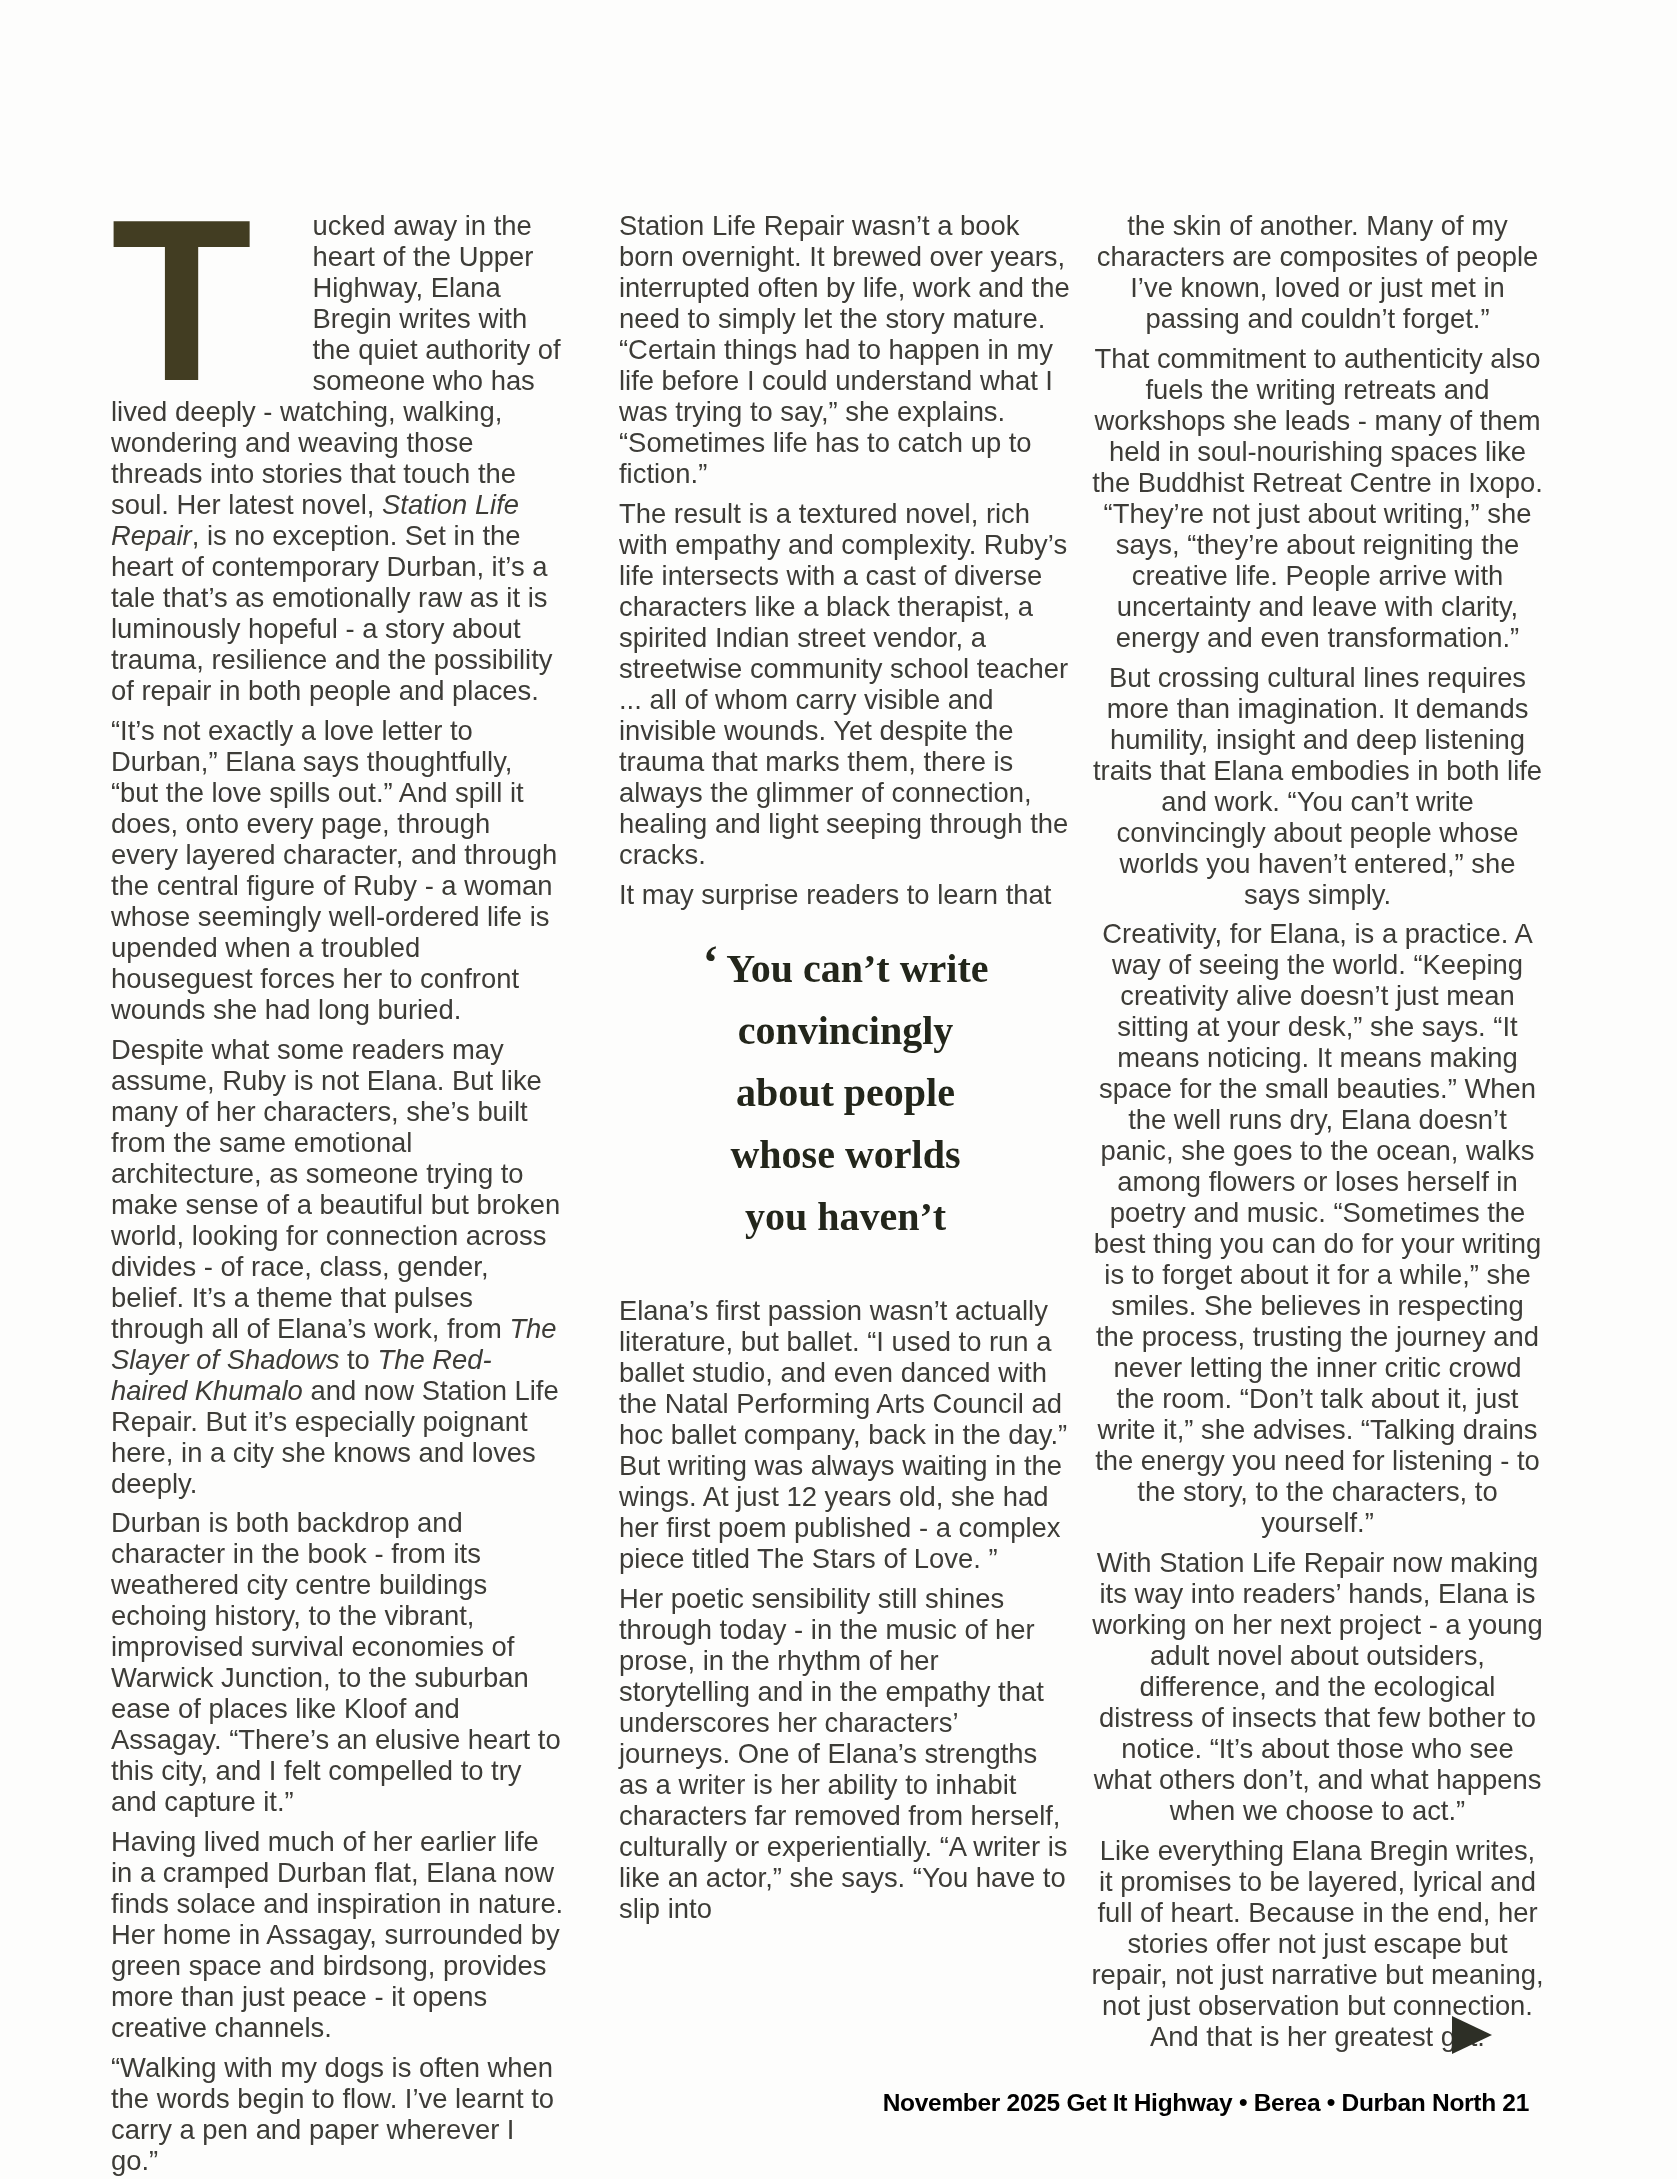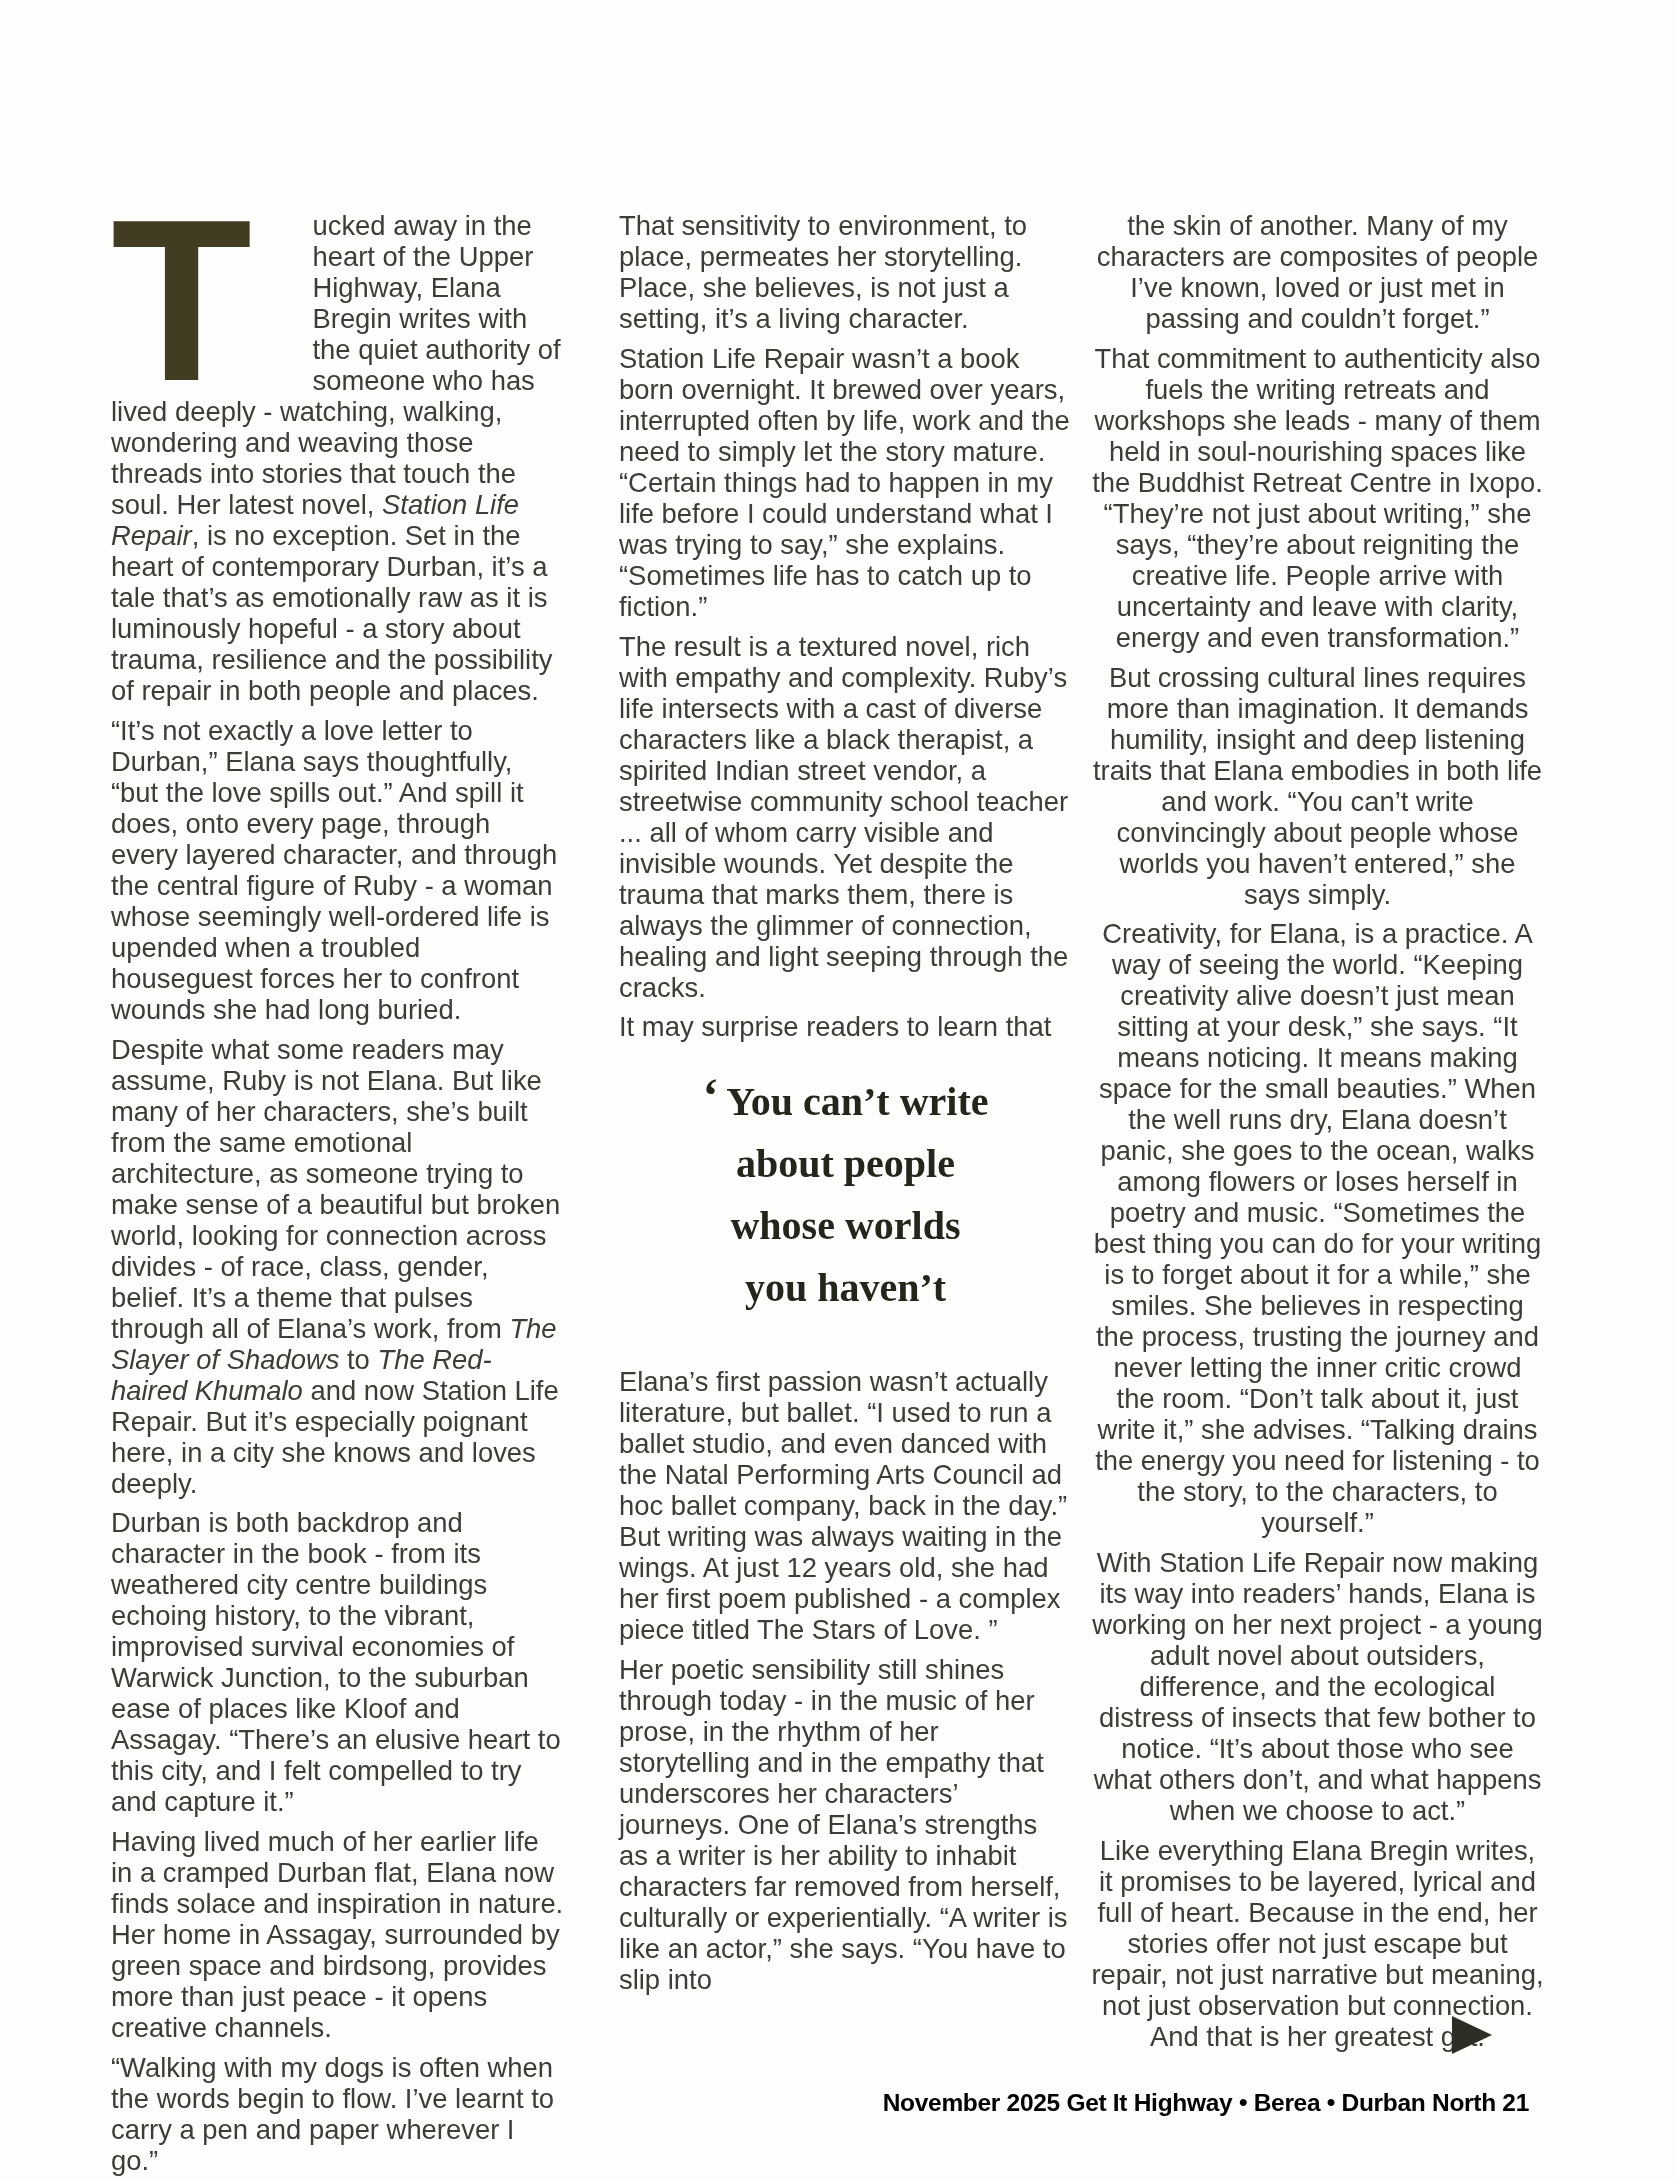"That sensitivity to environment, to" p { html: <p>That sensitivity to environment, to place, permeates her storytelling. Place, she believes, is not just a setting, it’s a living character.</p> -> none }
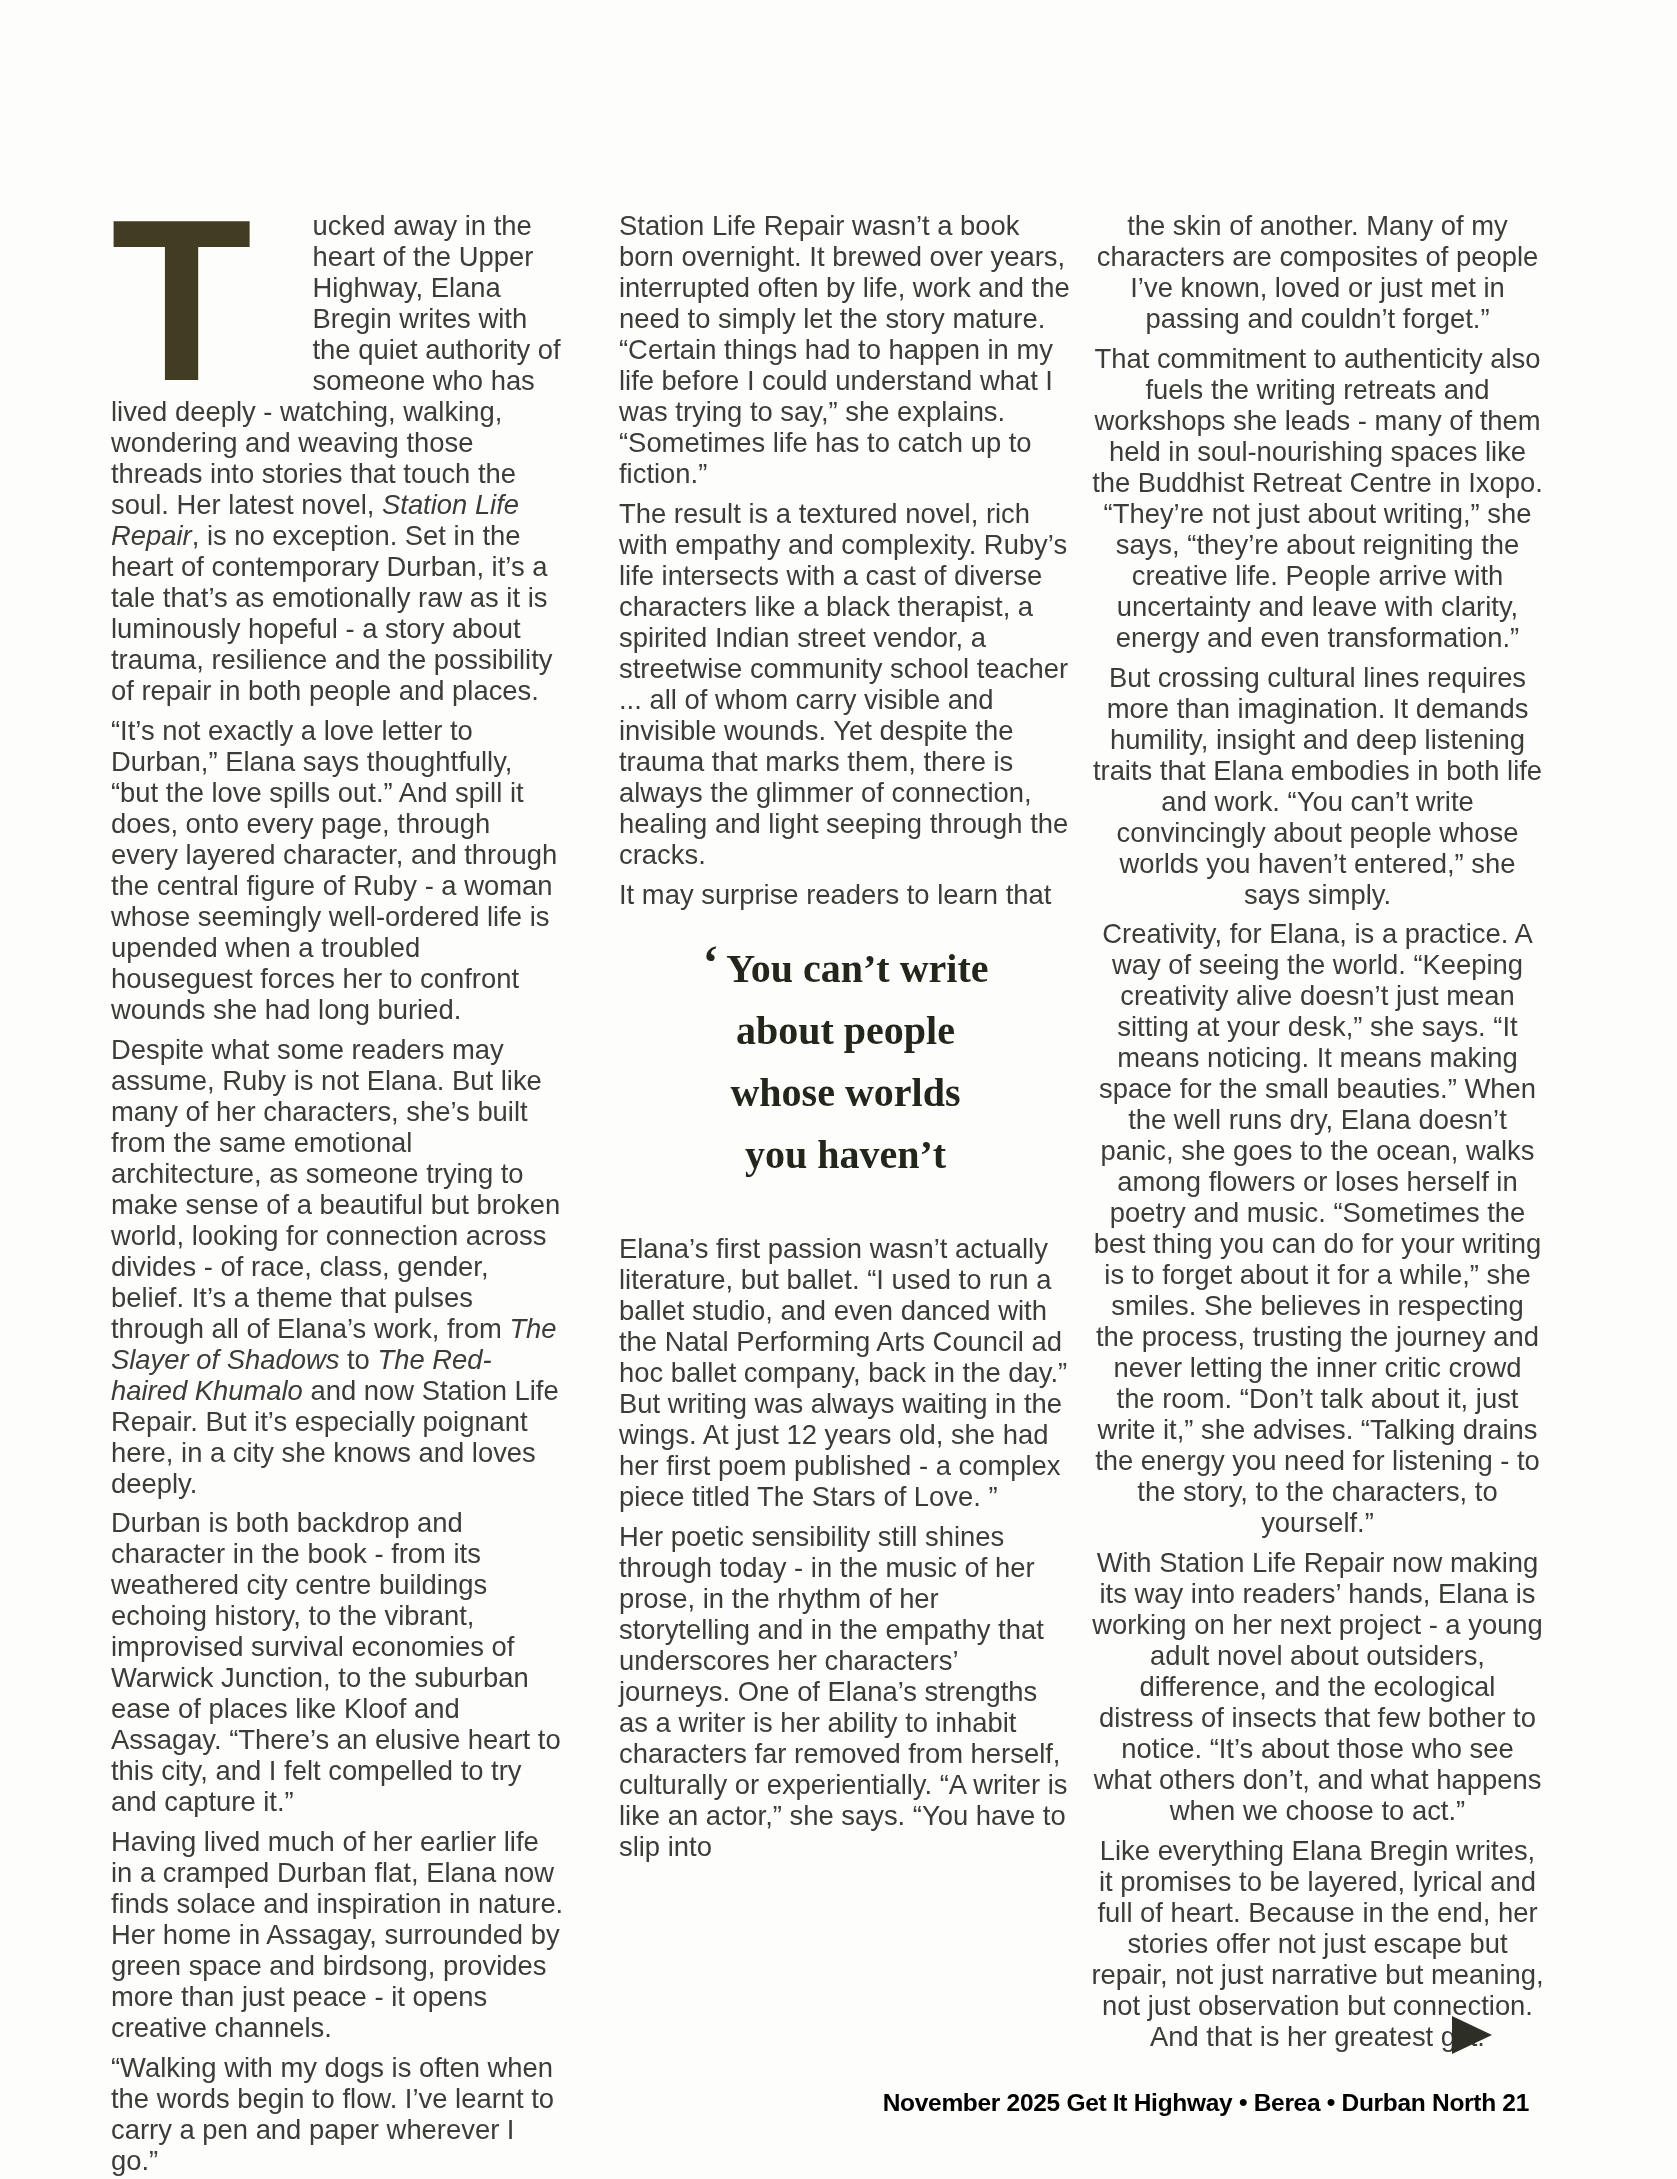"convincingly" div.pq-line { html: none -> <div>convincingly</div> }
